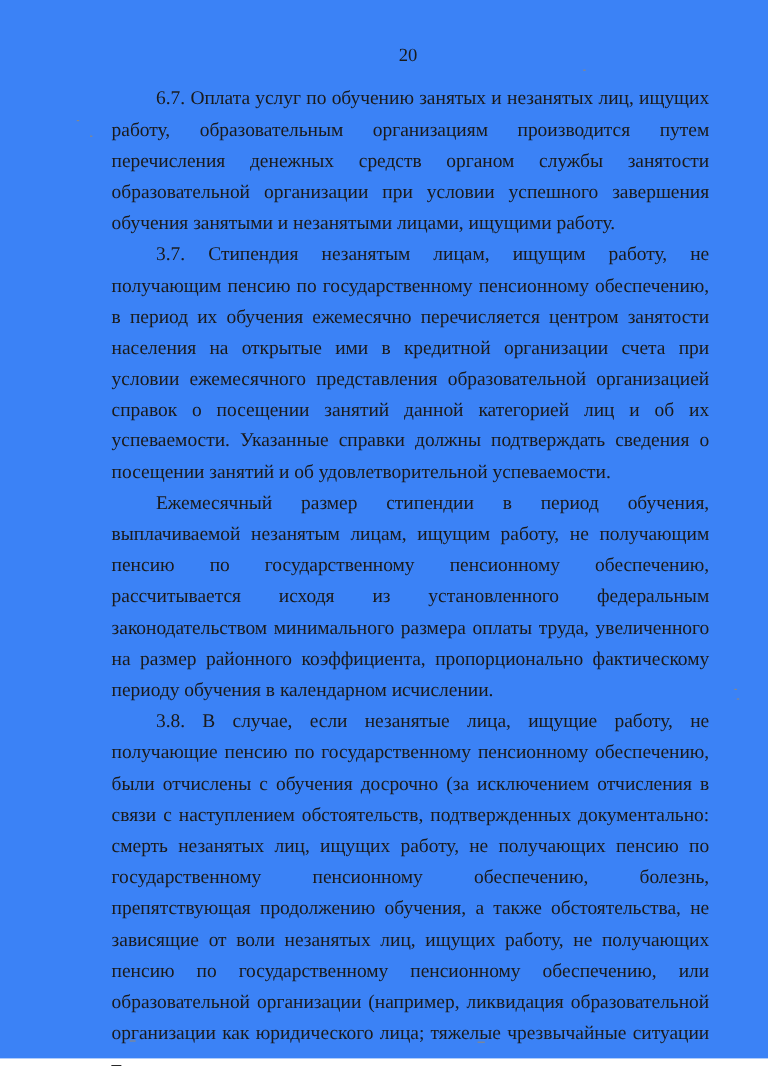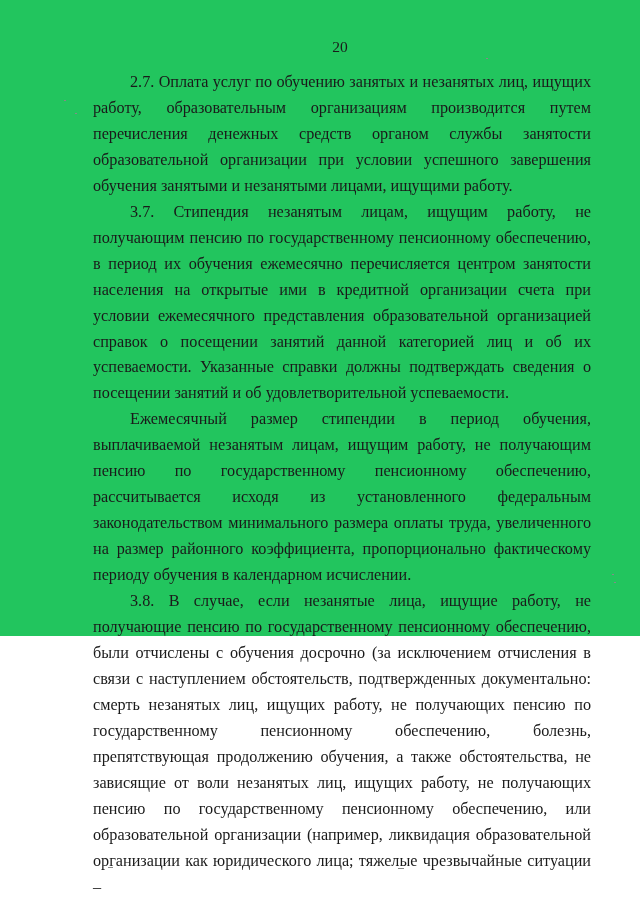"20" .page { background: #22c55e -> #3b82f6; height: 636px -> 882px }
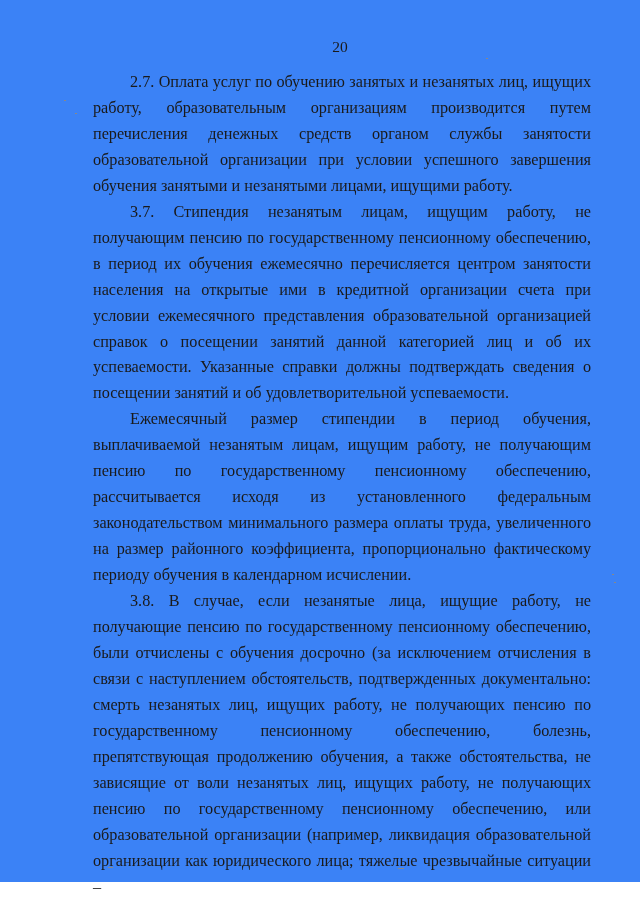"2.7. Оплата услуг по обучению" p.para { text: 2.7 -> 6.7 }
